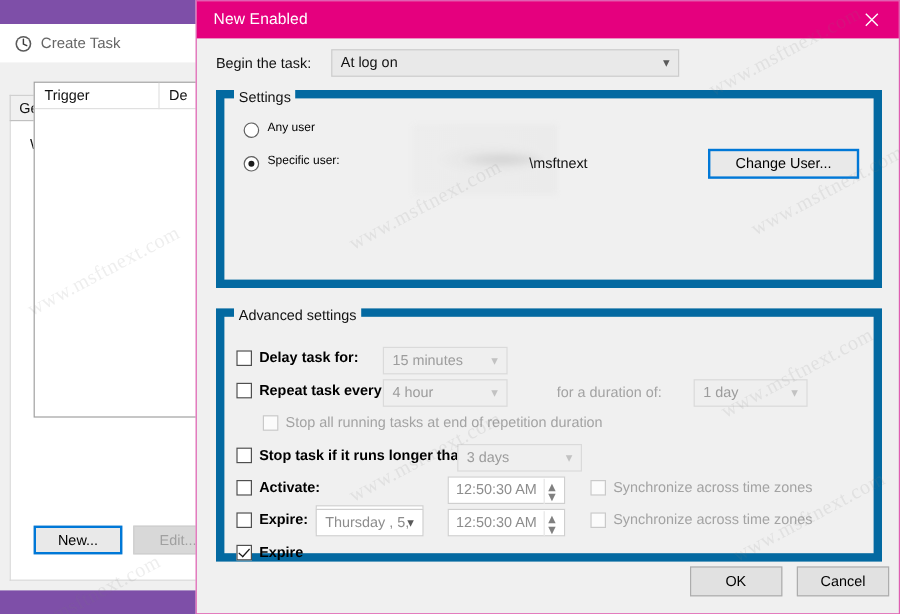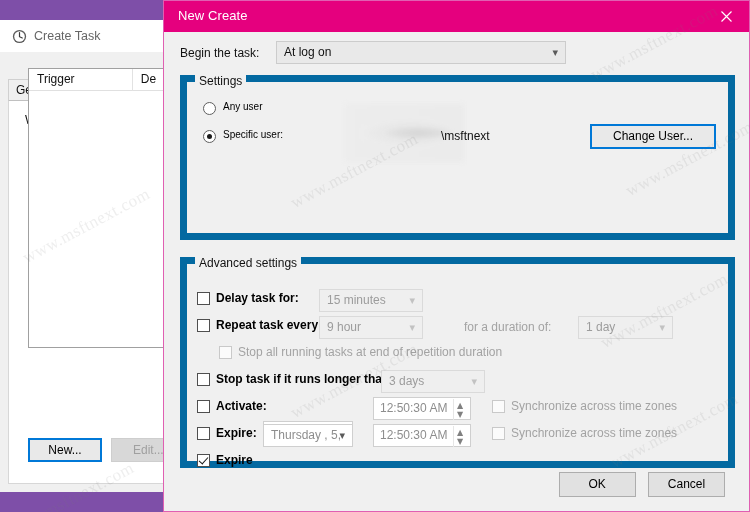"New Create" div { text: Create -> Enabled }
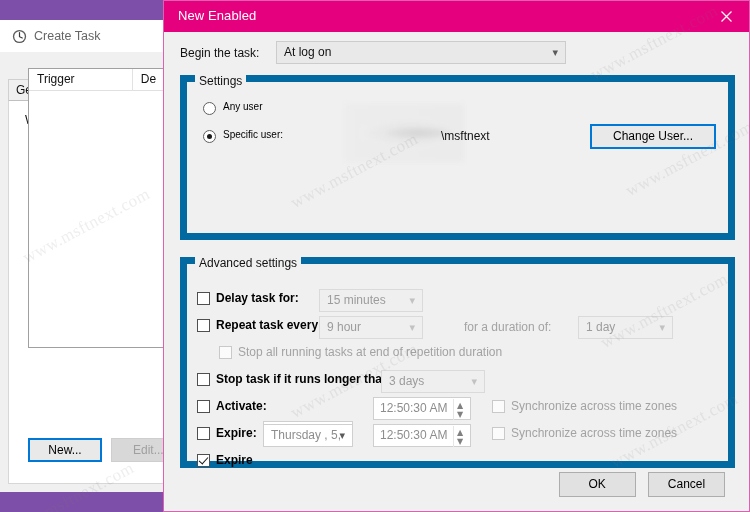"9 hour" span.txt { text: 9 -> 4 }
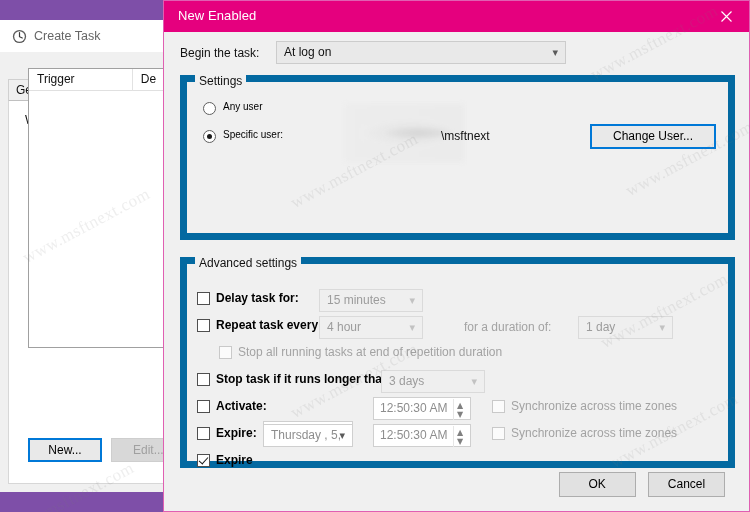"OK Cancel" div { right: 24px -> 8px }
